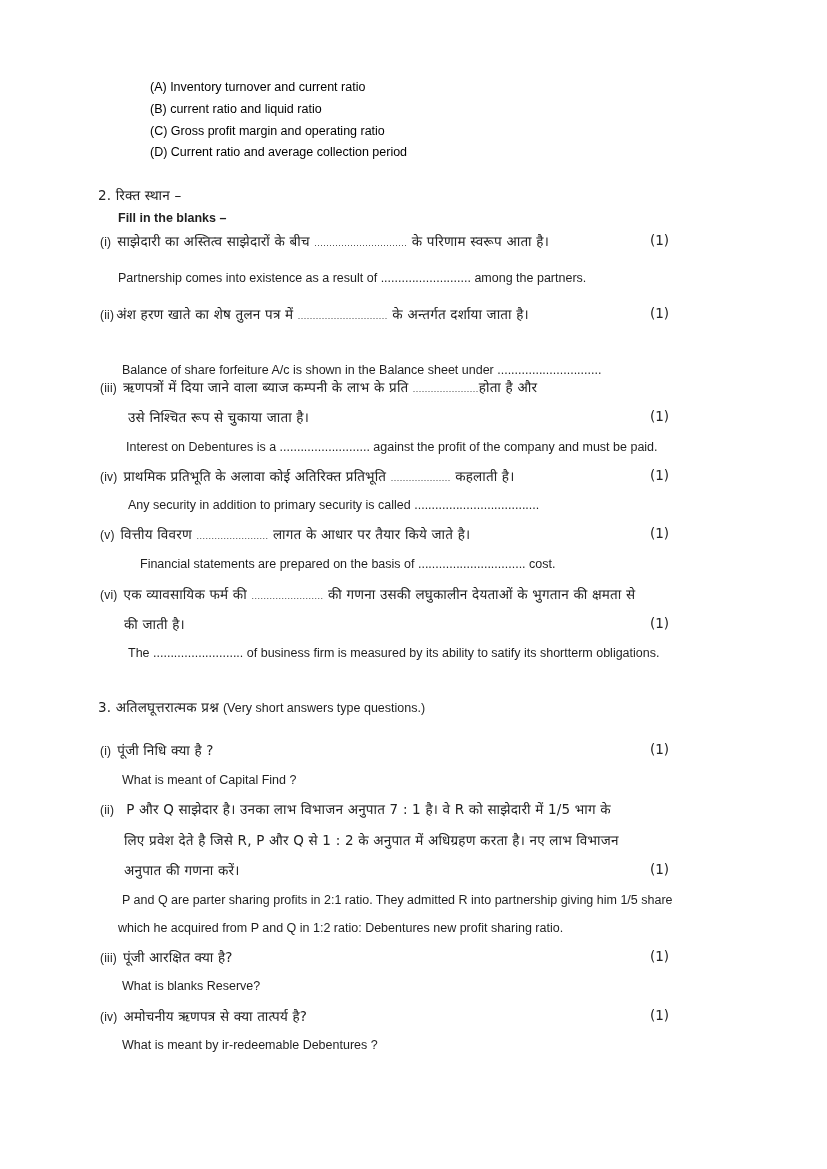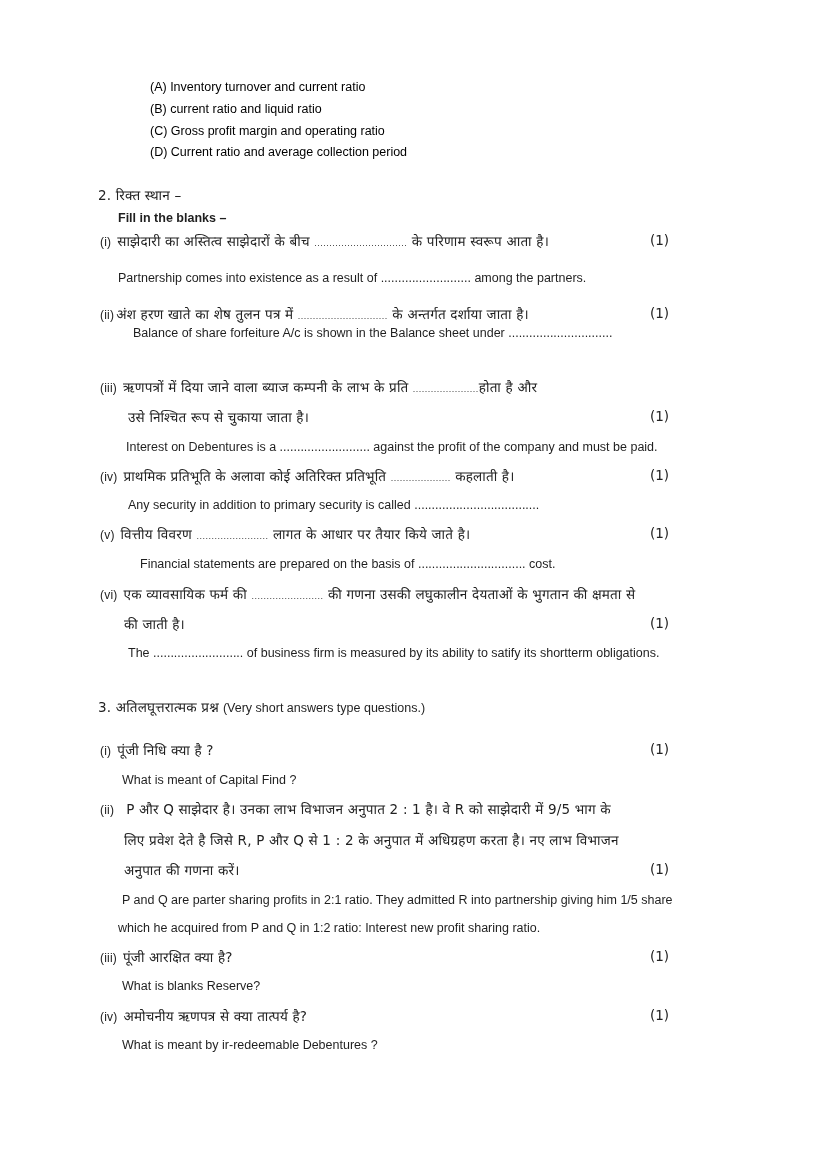"Balance of share forfeiture A/c" div.line { margin-left: 11px -> none; top: 326px -> 363px }
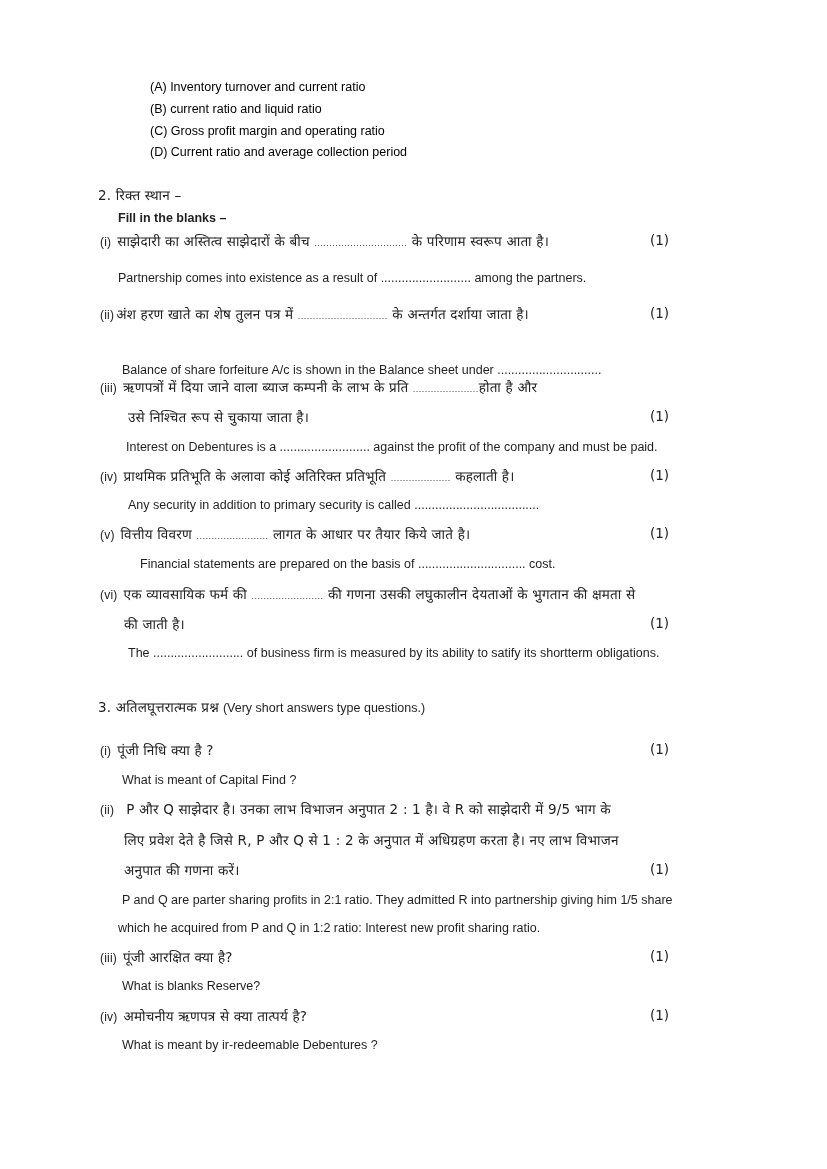"P और Q साझेदार है।" span { text: 2 : 1 है। वे R को साझेदारी में 9/5 -> 7 : 1 है। वे R को साझेदारी में 1/5 }
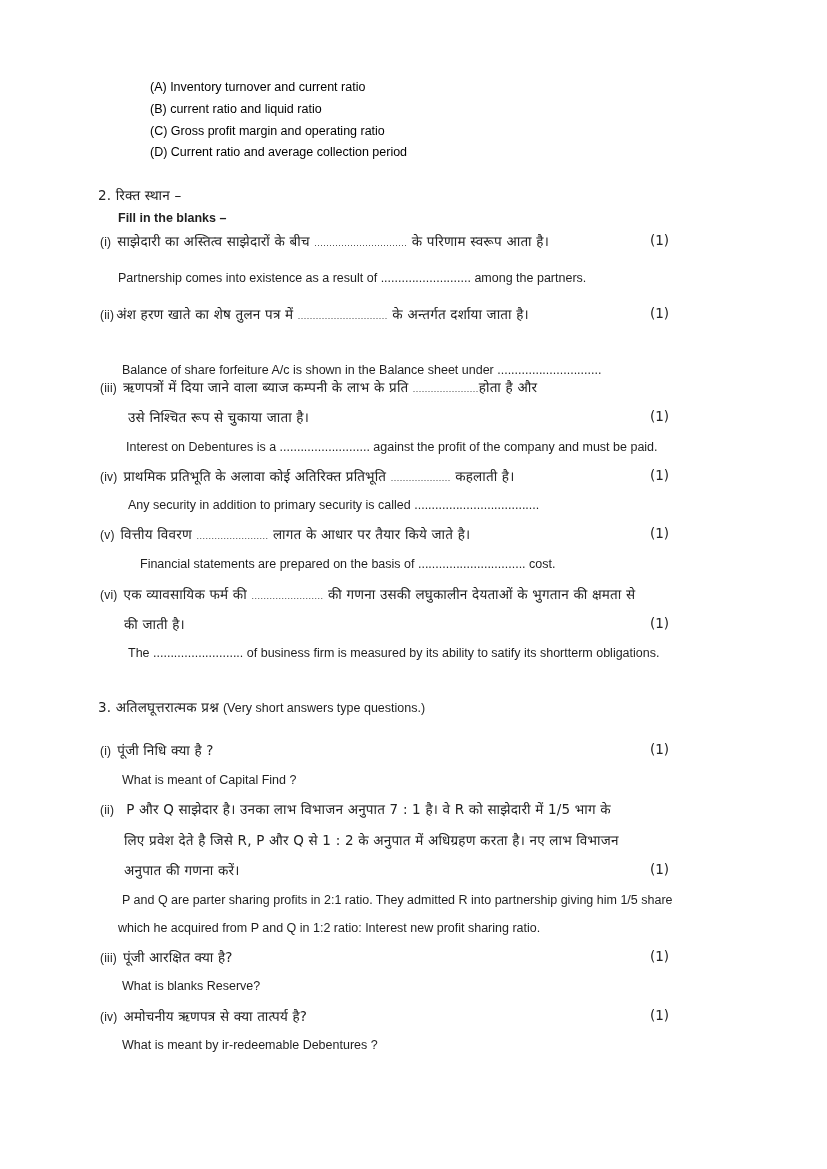"which he acquired from P" div.line { text: Interest -> Debentures }
